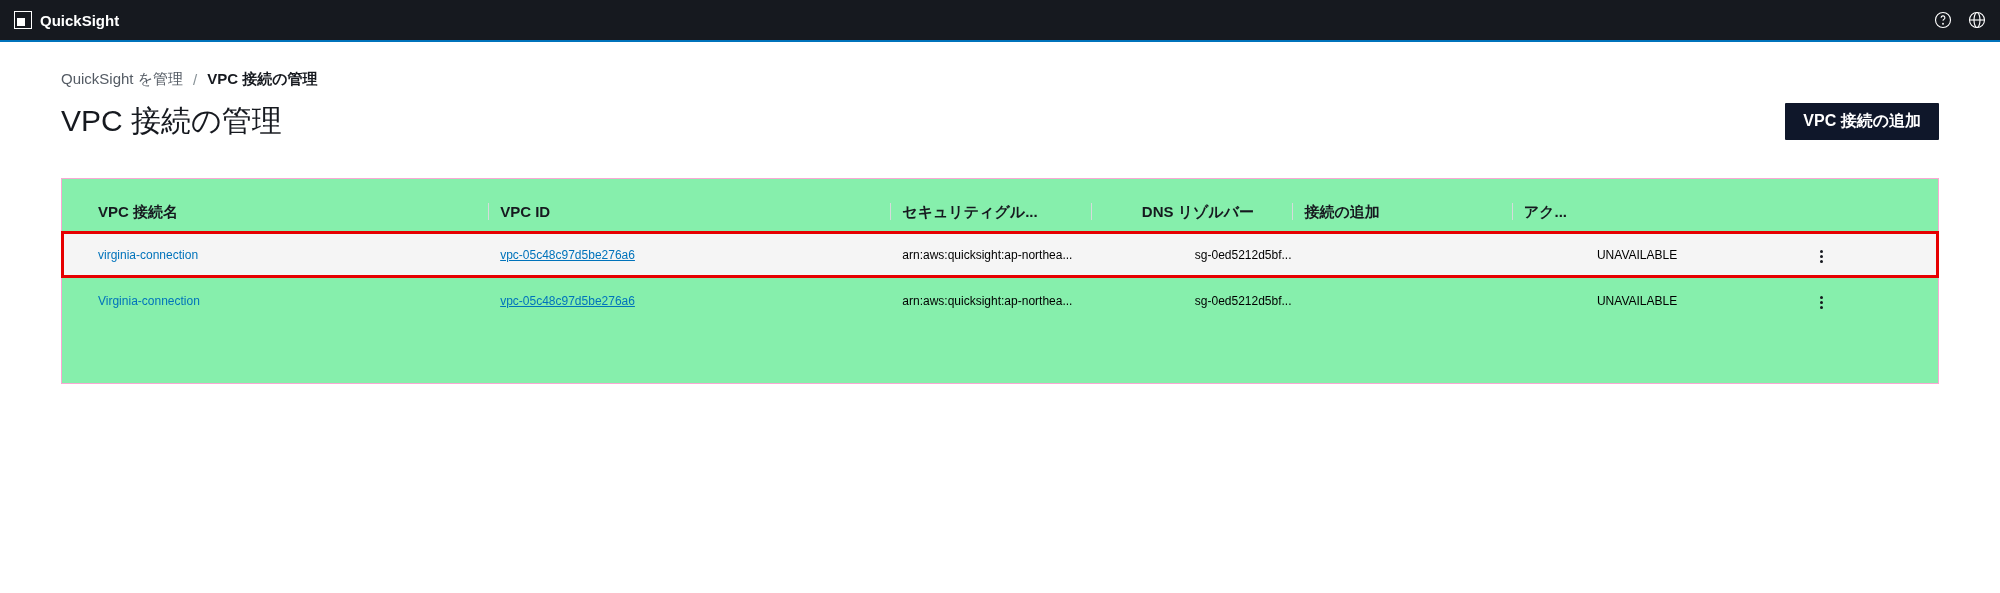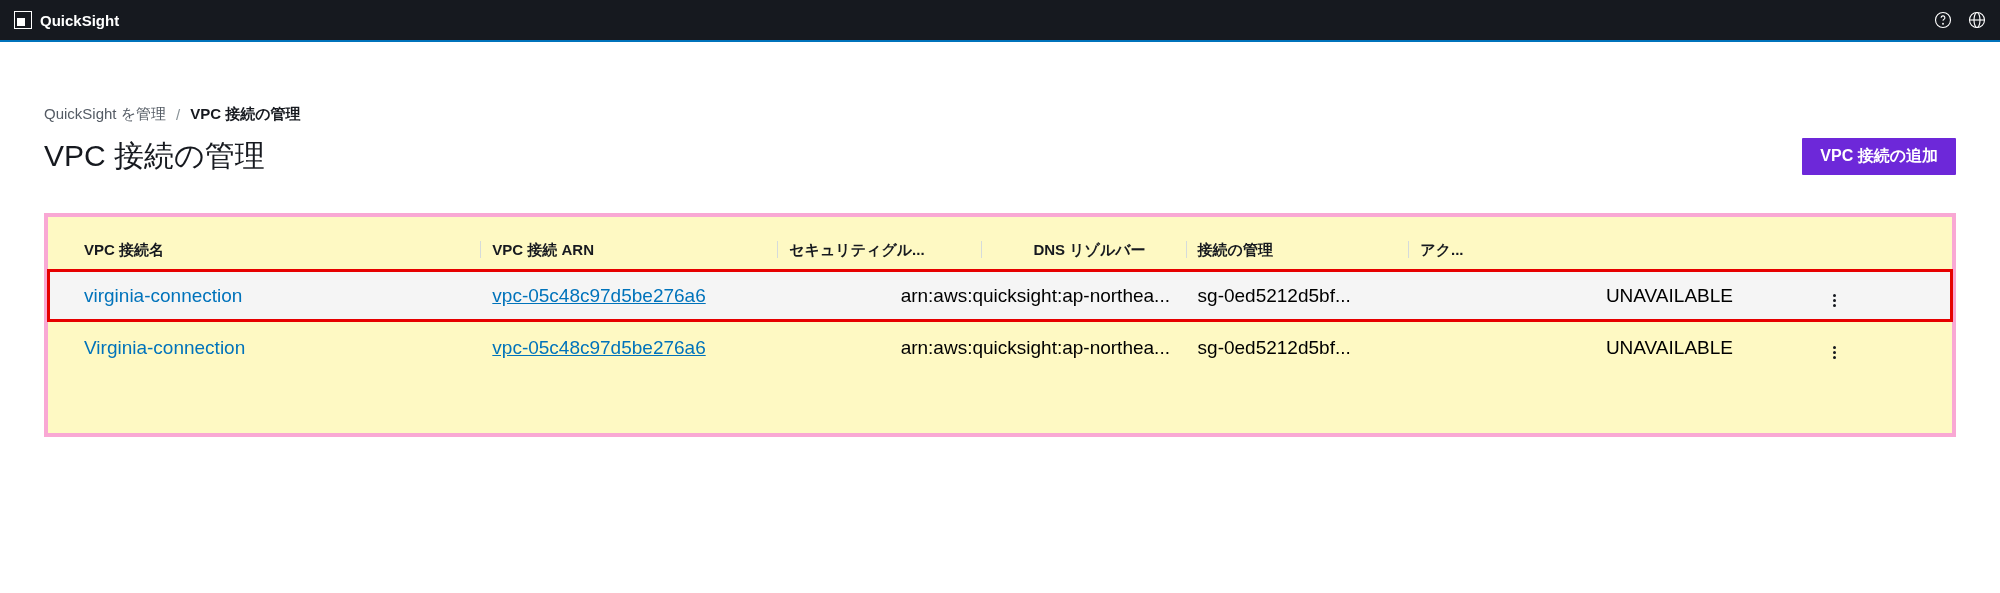"QuickSight を管理" .content { margin-top: 35px -> none; padding: 28px 44px -> 28px 61px }
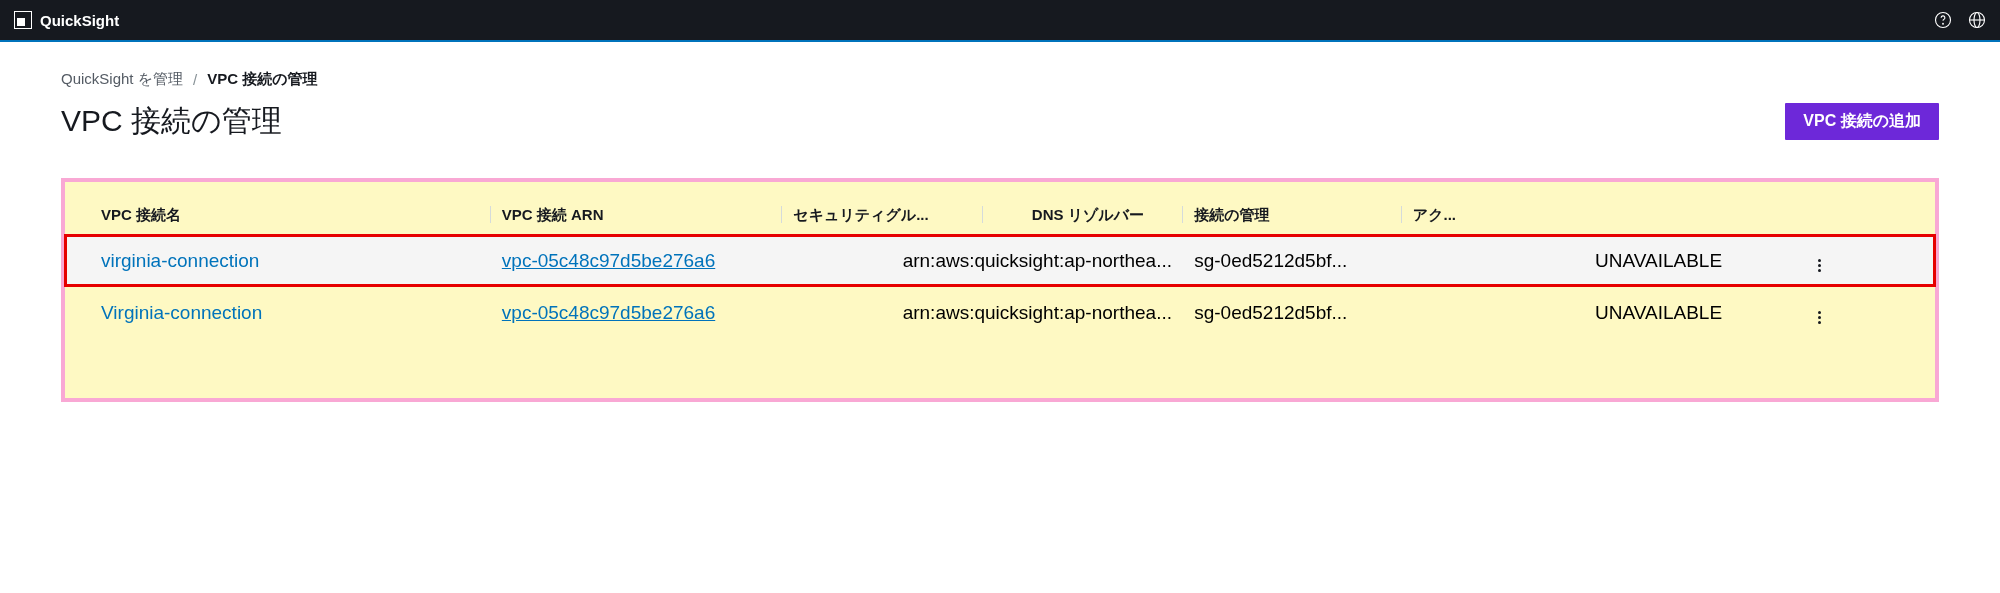"VPC 接続の追加" .primary-btn { background: #6d28d9 -> #0f172a }
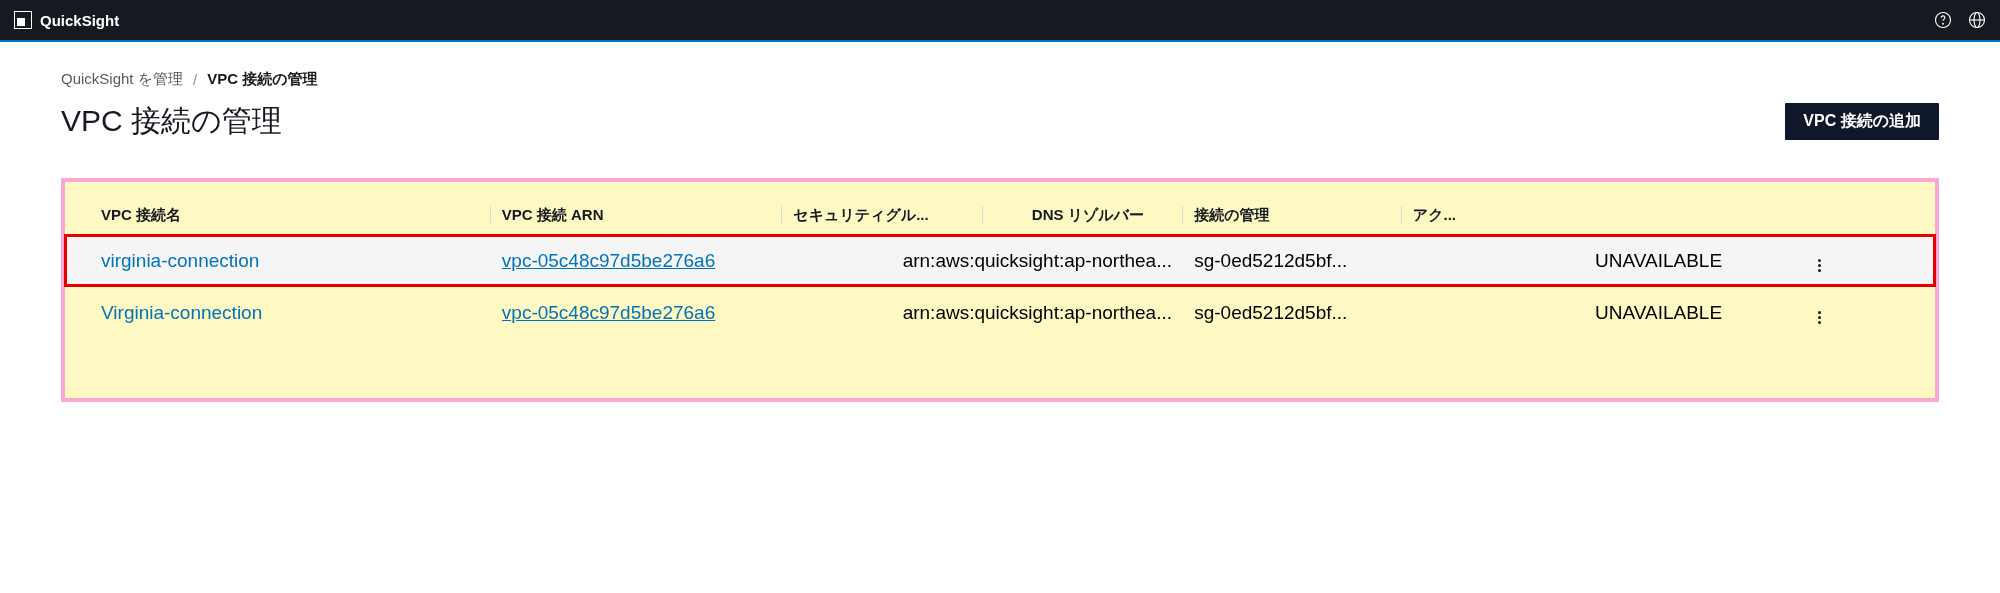"VPC 接続名" .card { background: #fef9c3 -> #86efac; border: 4px solid #f9a8d4 -> 1px solid #f9a8d4 }
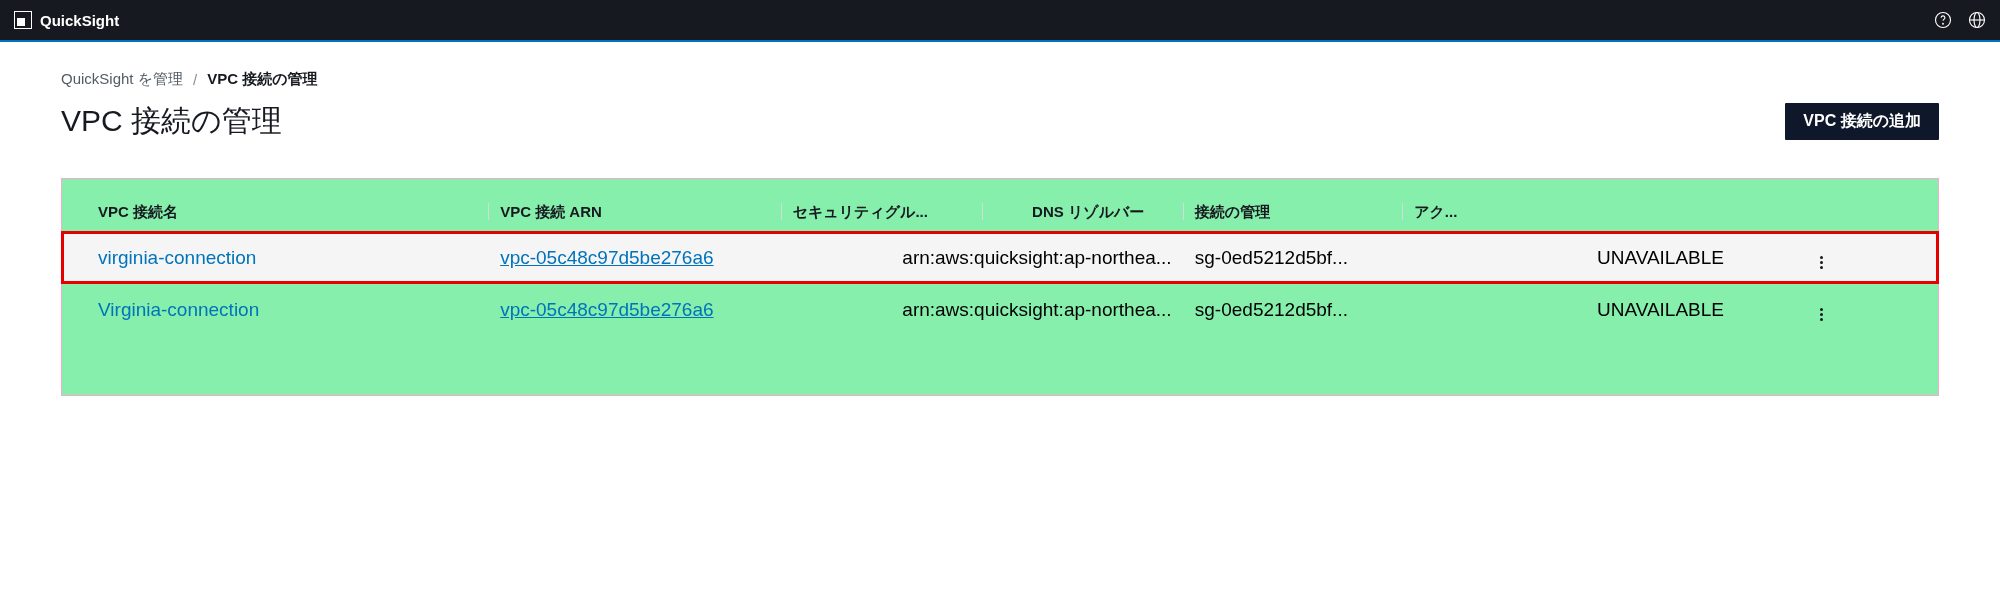"VPC ID" div.col { html: none -> <div>VPC ID</div> }
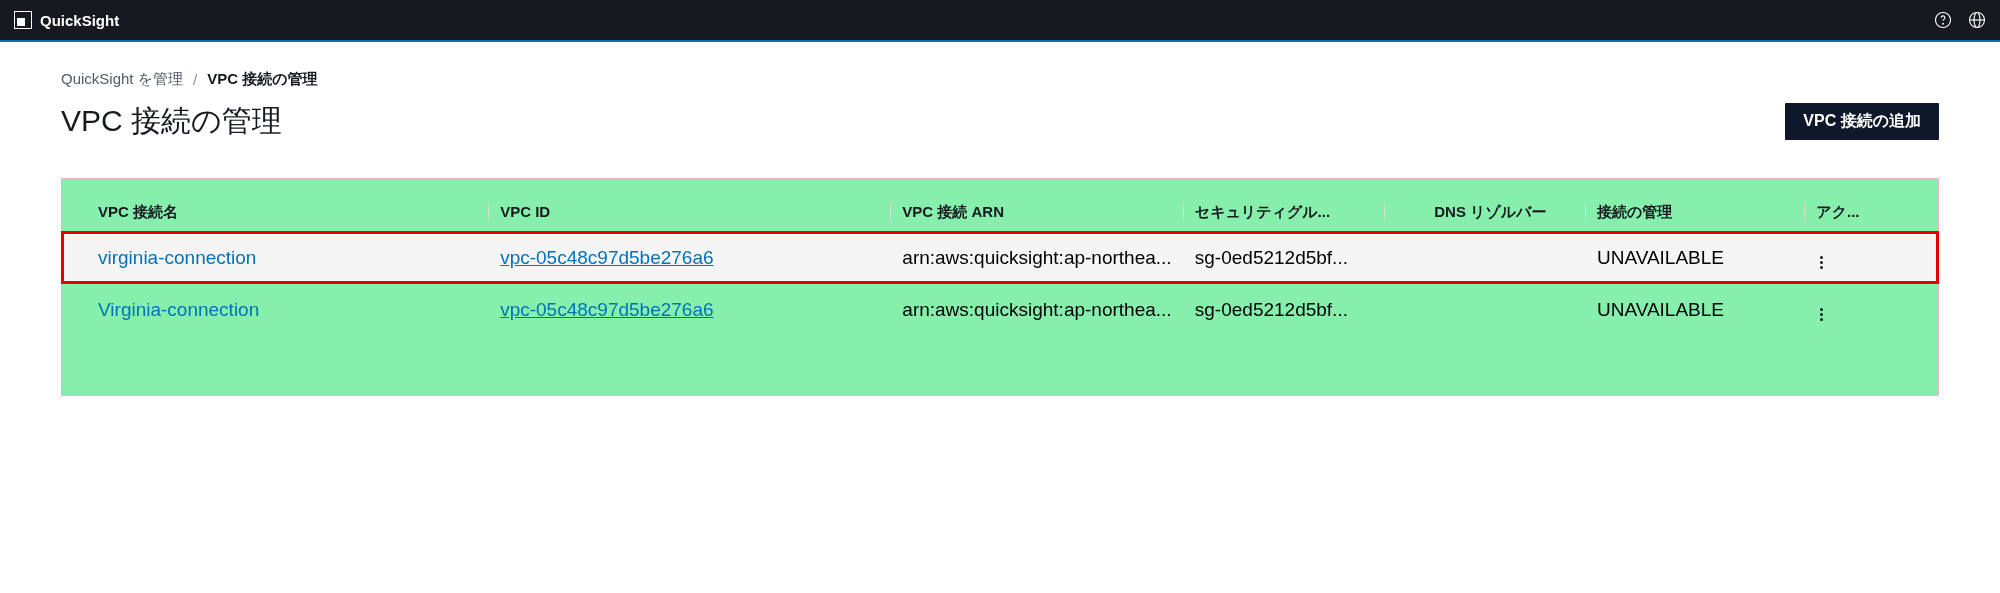"VPC 接続 ARN" div.col { html: <div>VPC 接続 ARN</div> -> none }
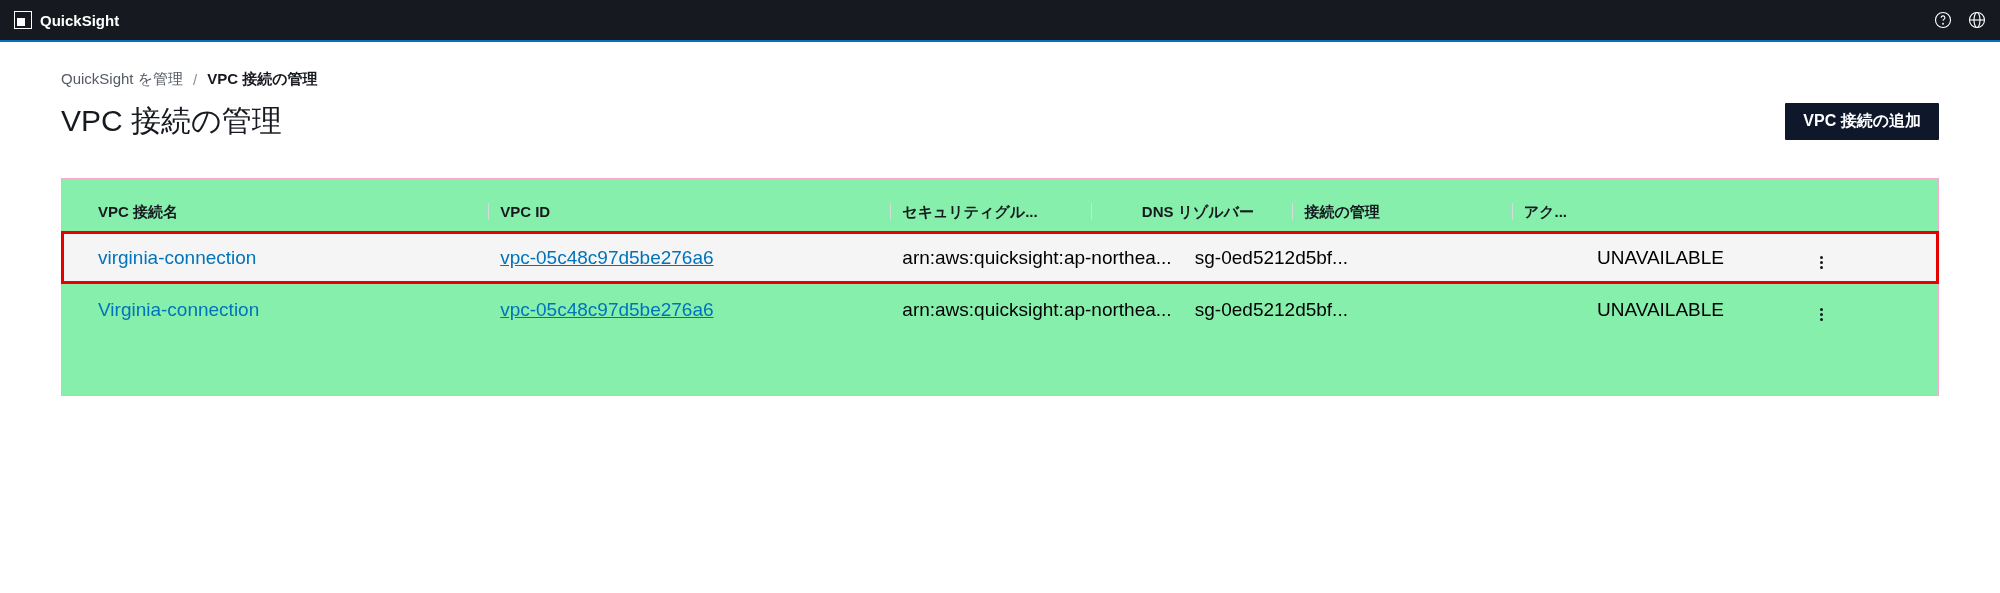"接続の管理" div.col { text: 管理 -> 追加 }
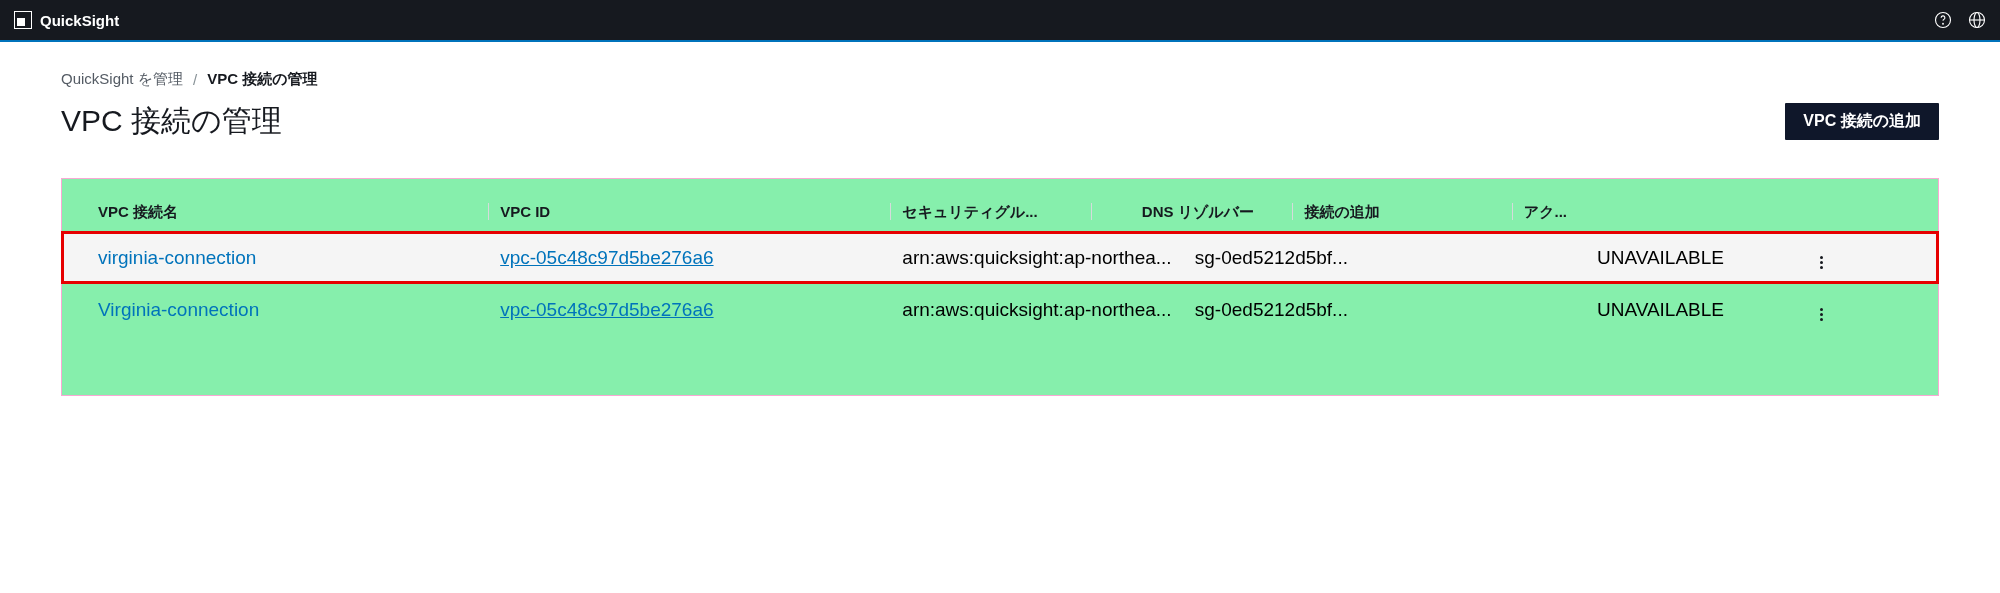"virginia-connection" .row { font-size: 19px -> 12px }
